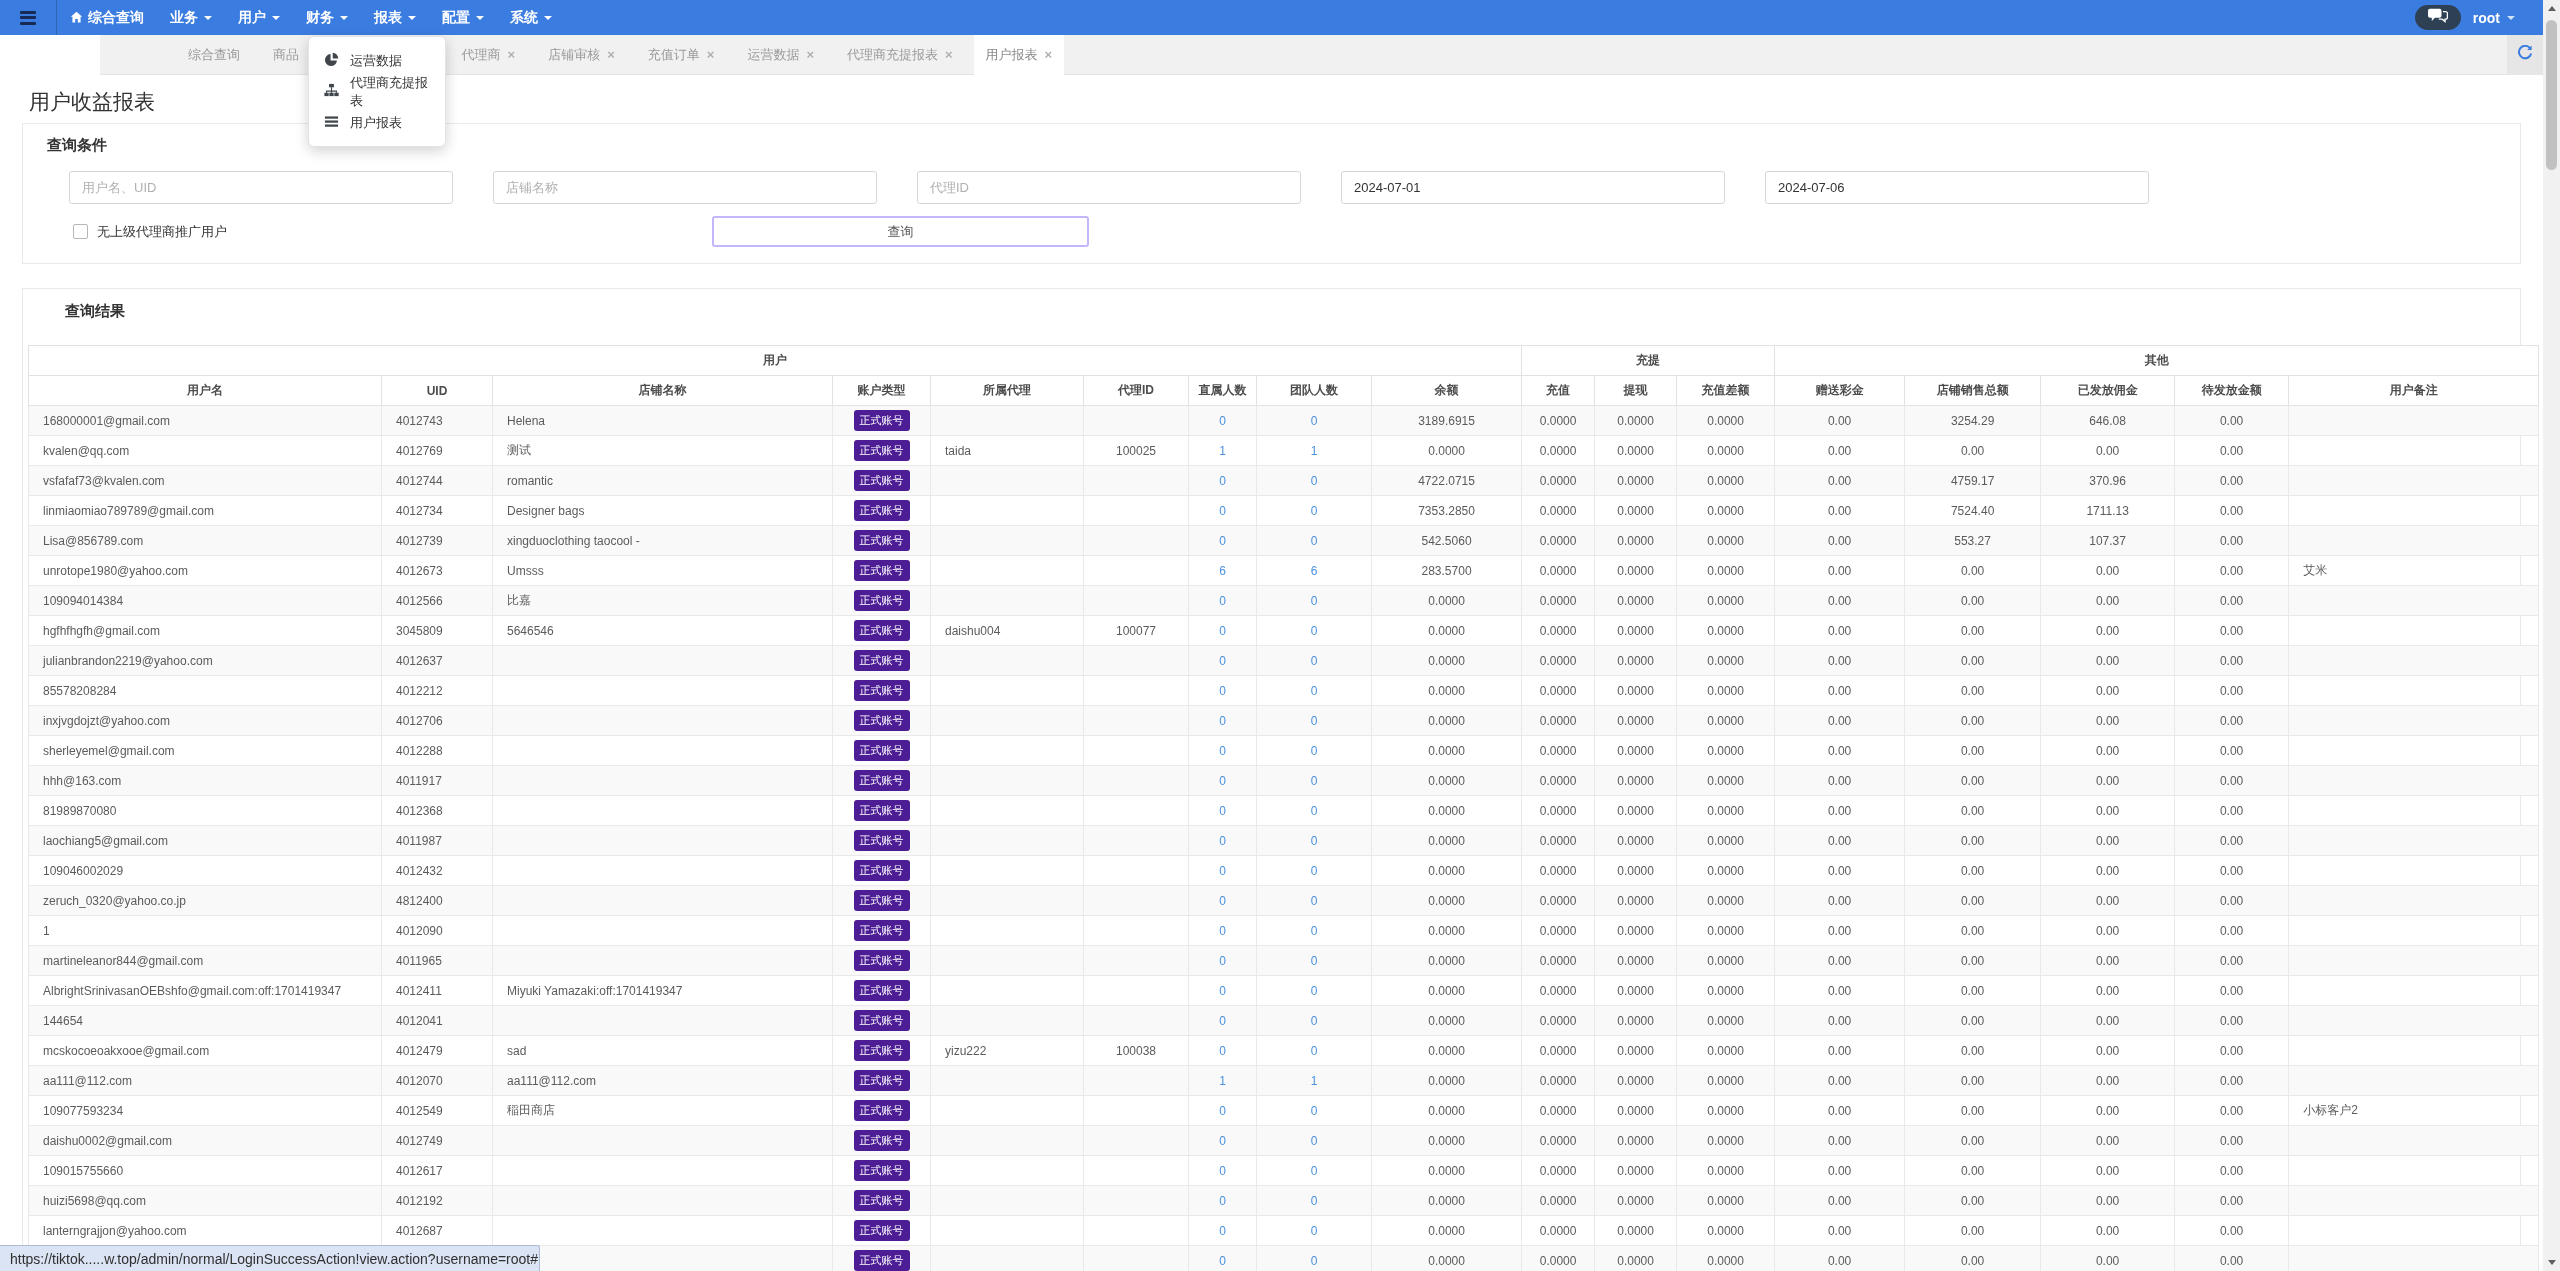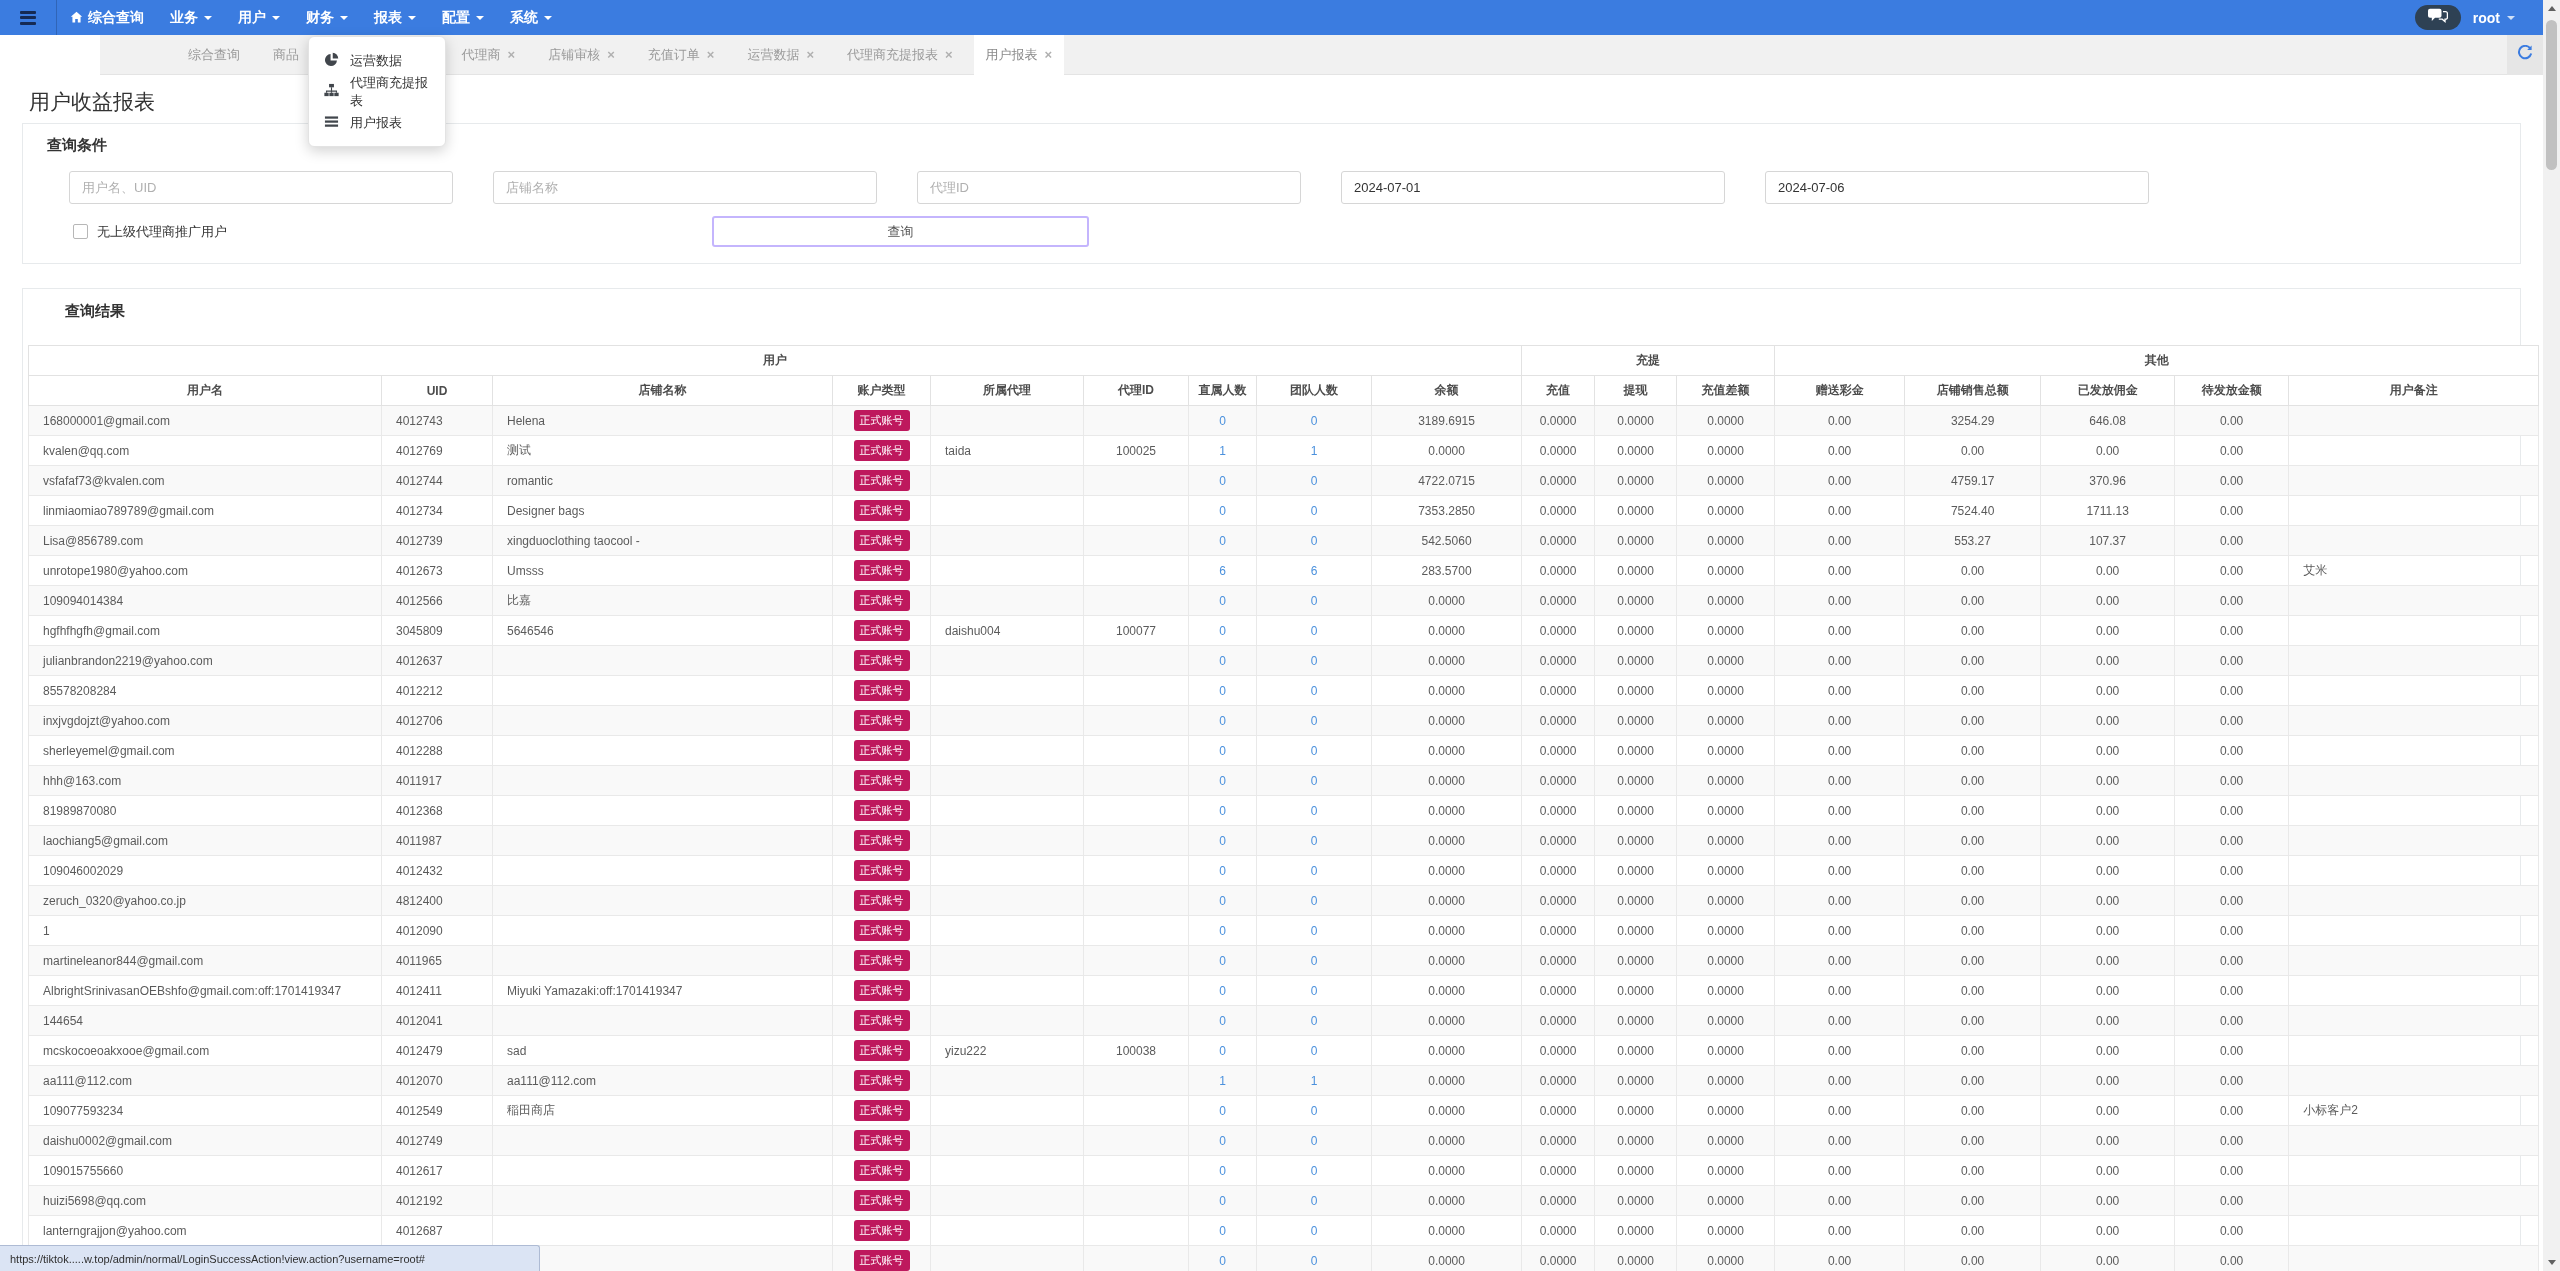"正式账号" .badge { background: #be185d -> #4c1d95 }
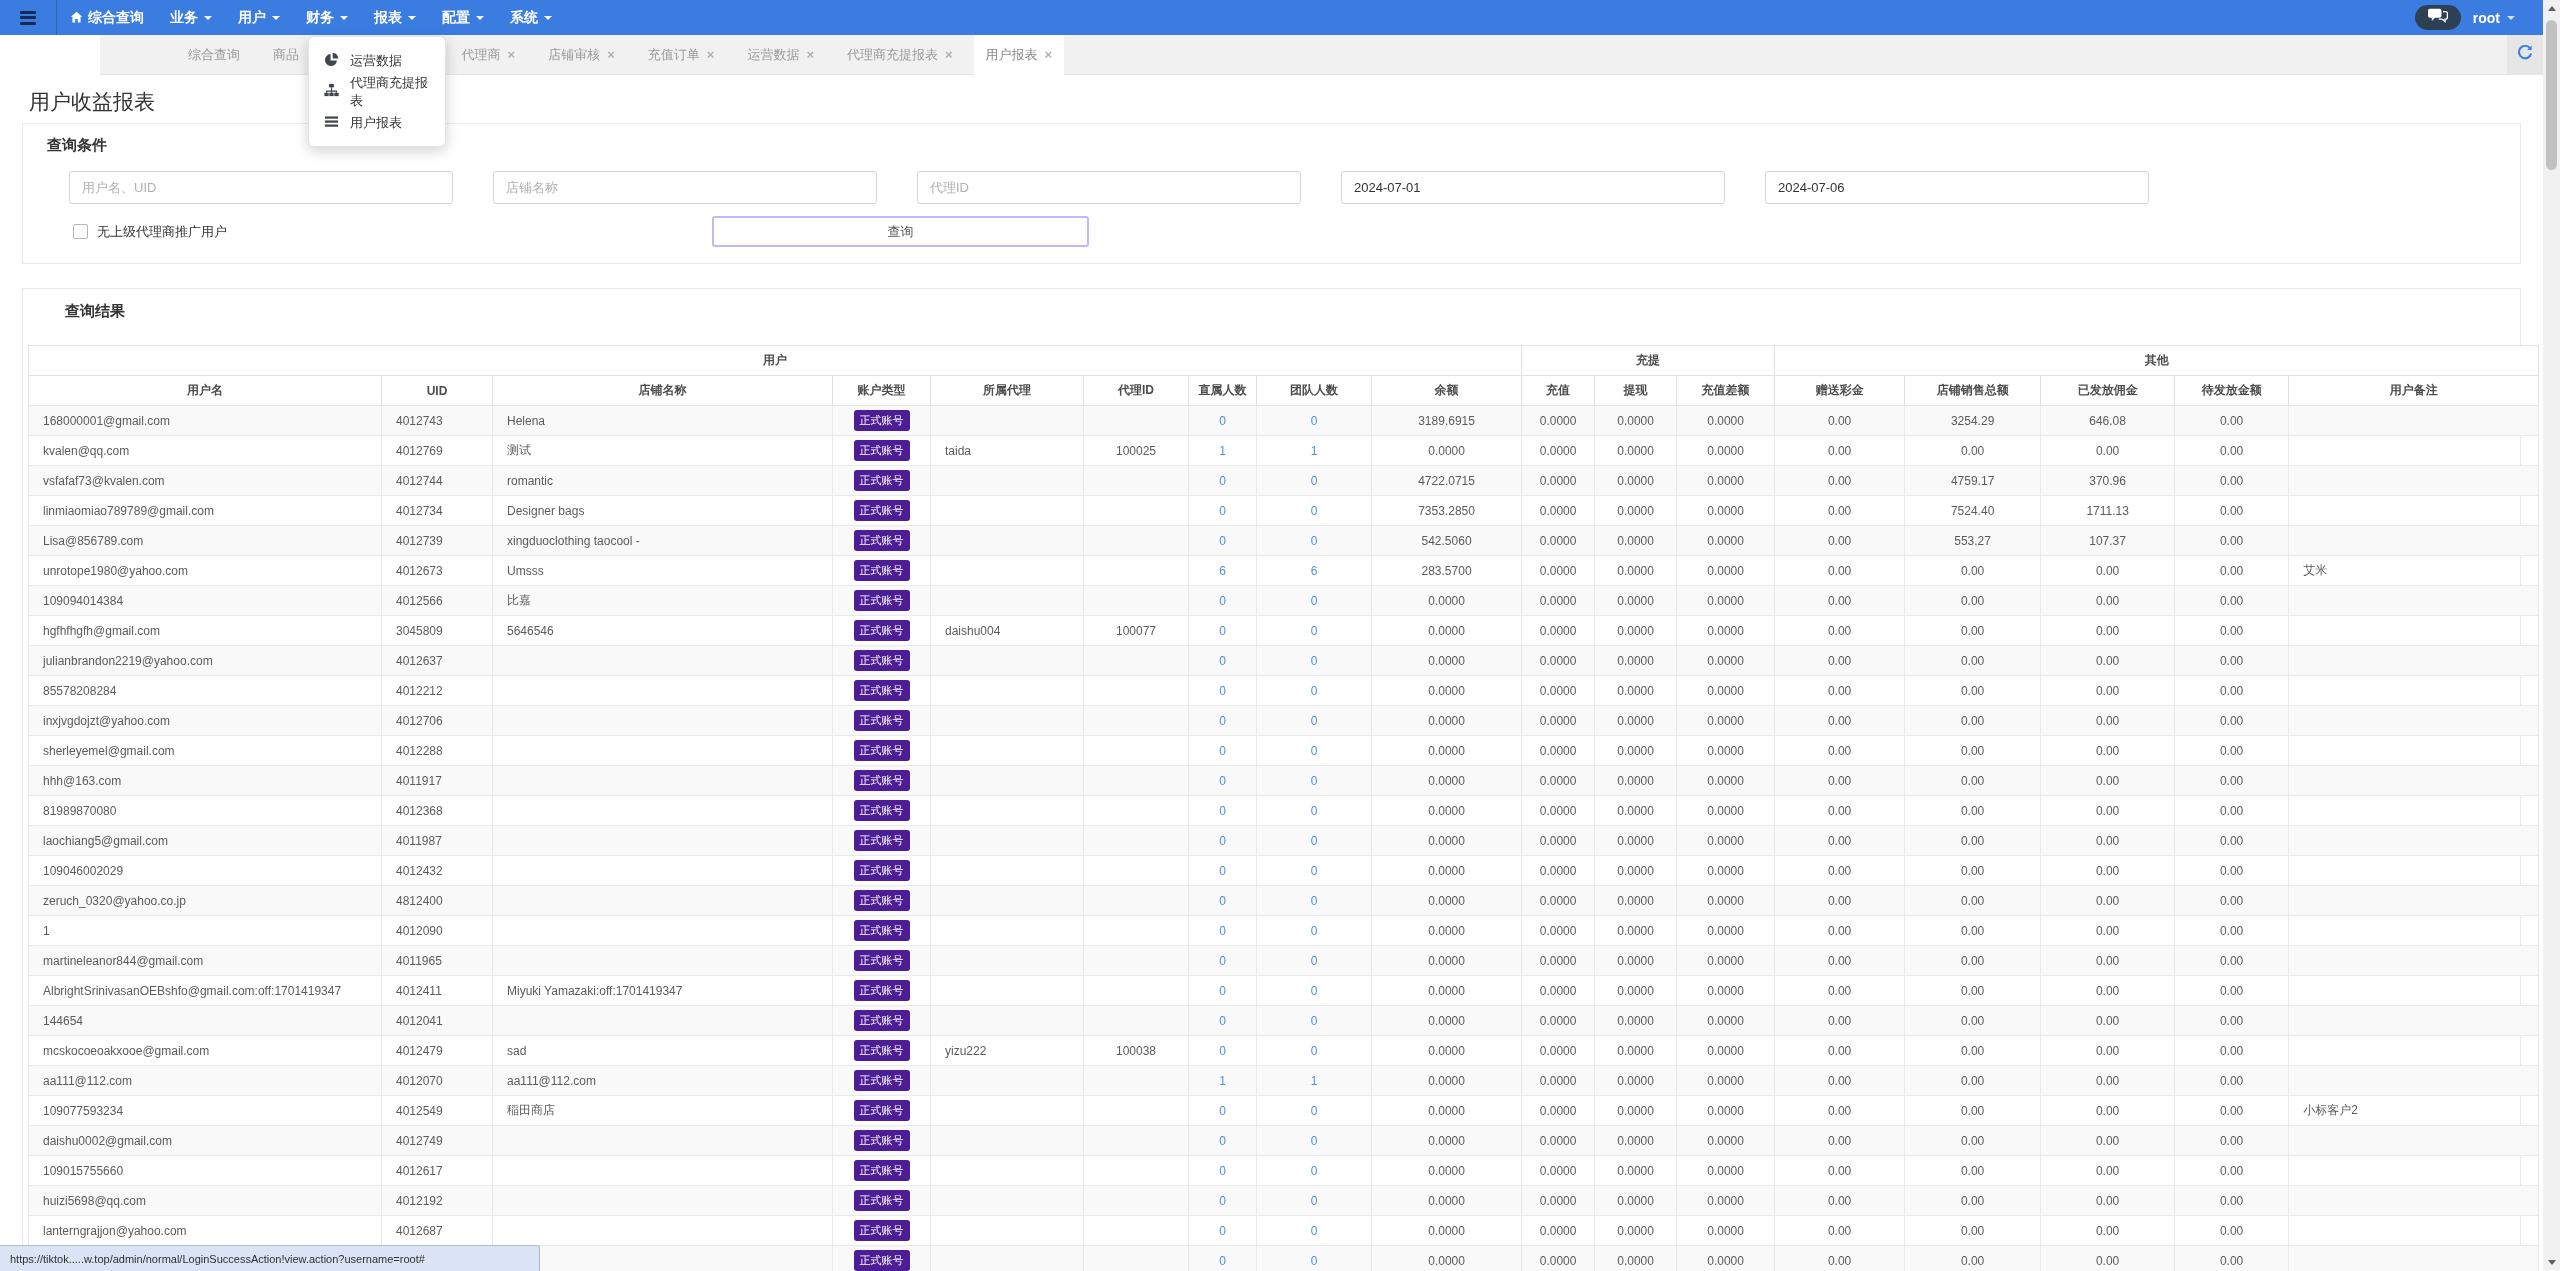"https://tiktok.....w.top/admin/normal/Lo" .statusbar { font-size: 11px -> 14px }
